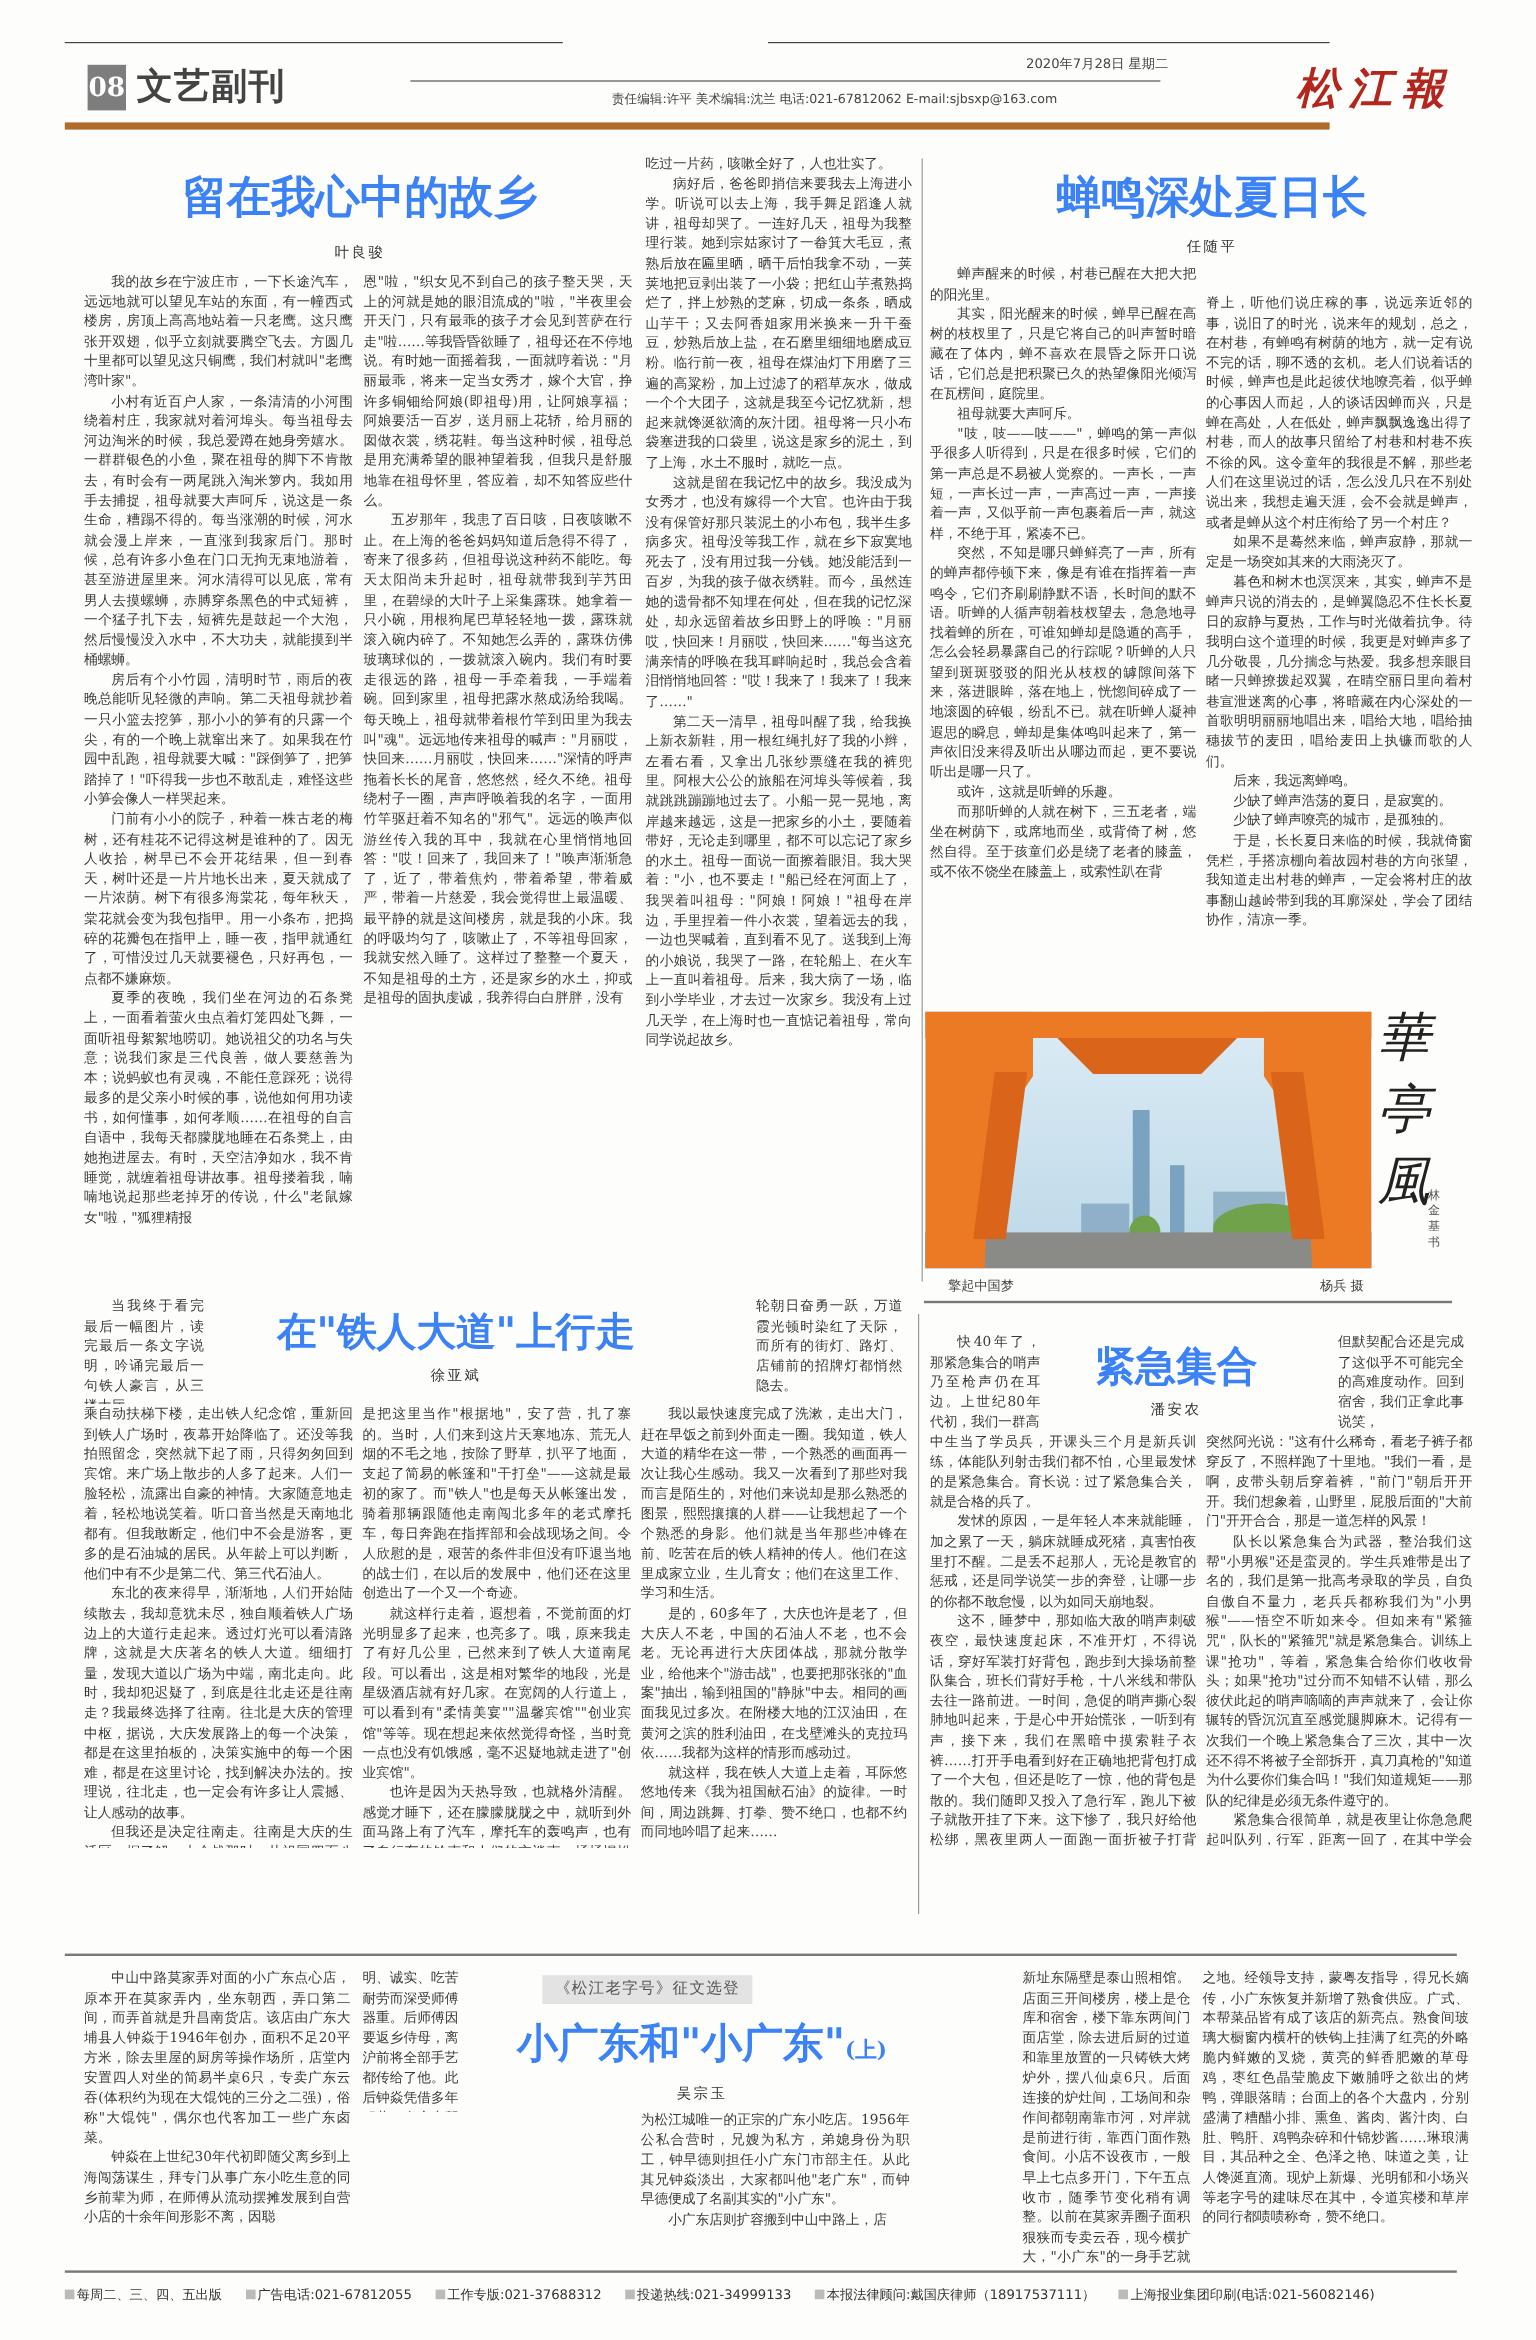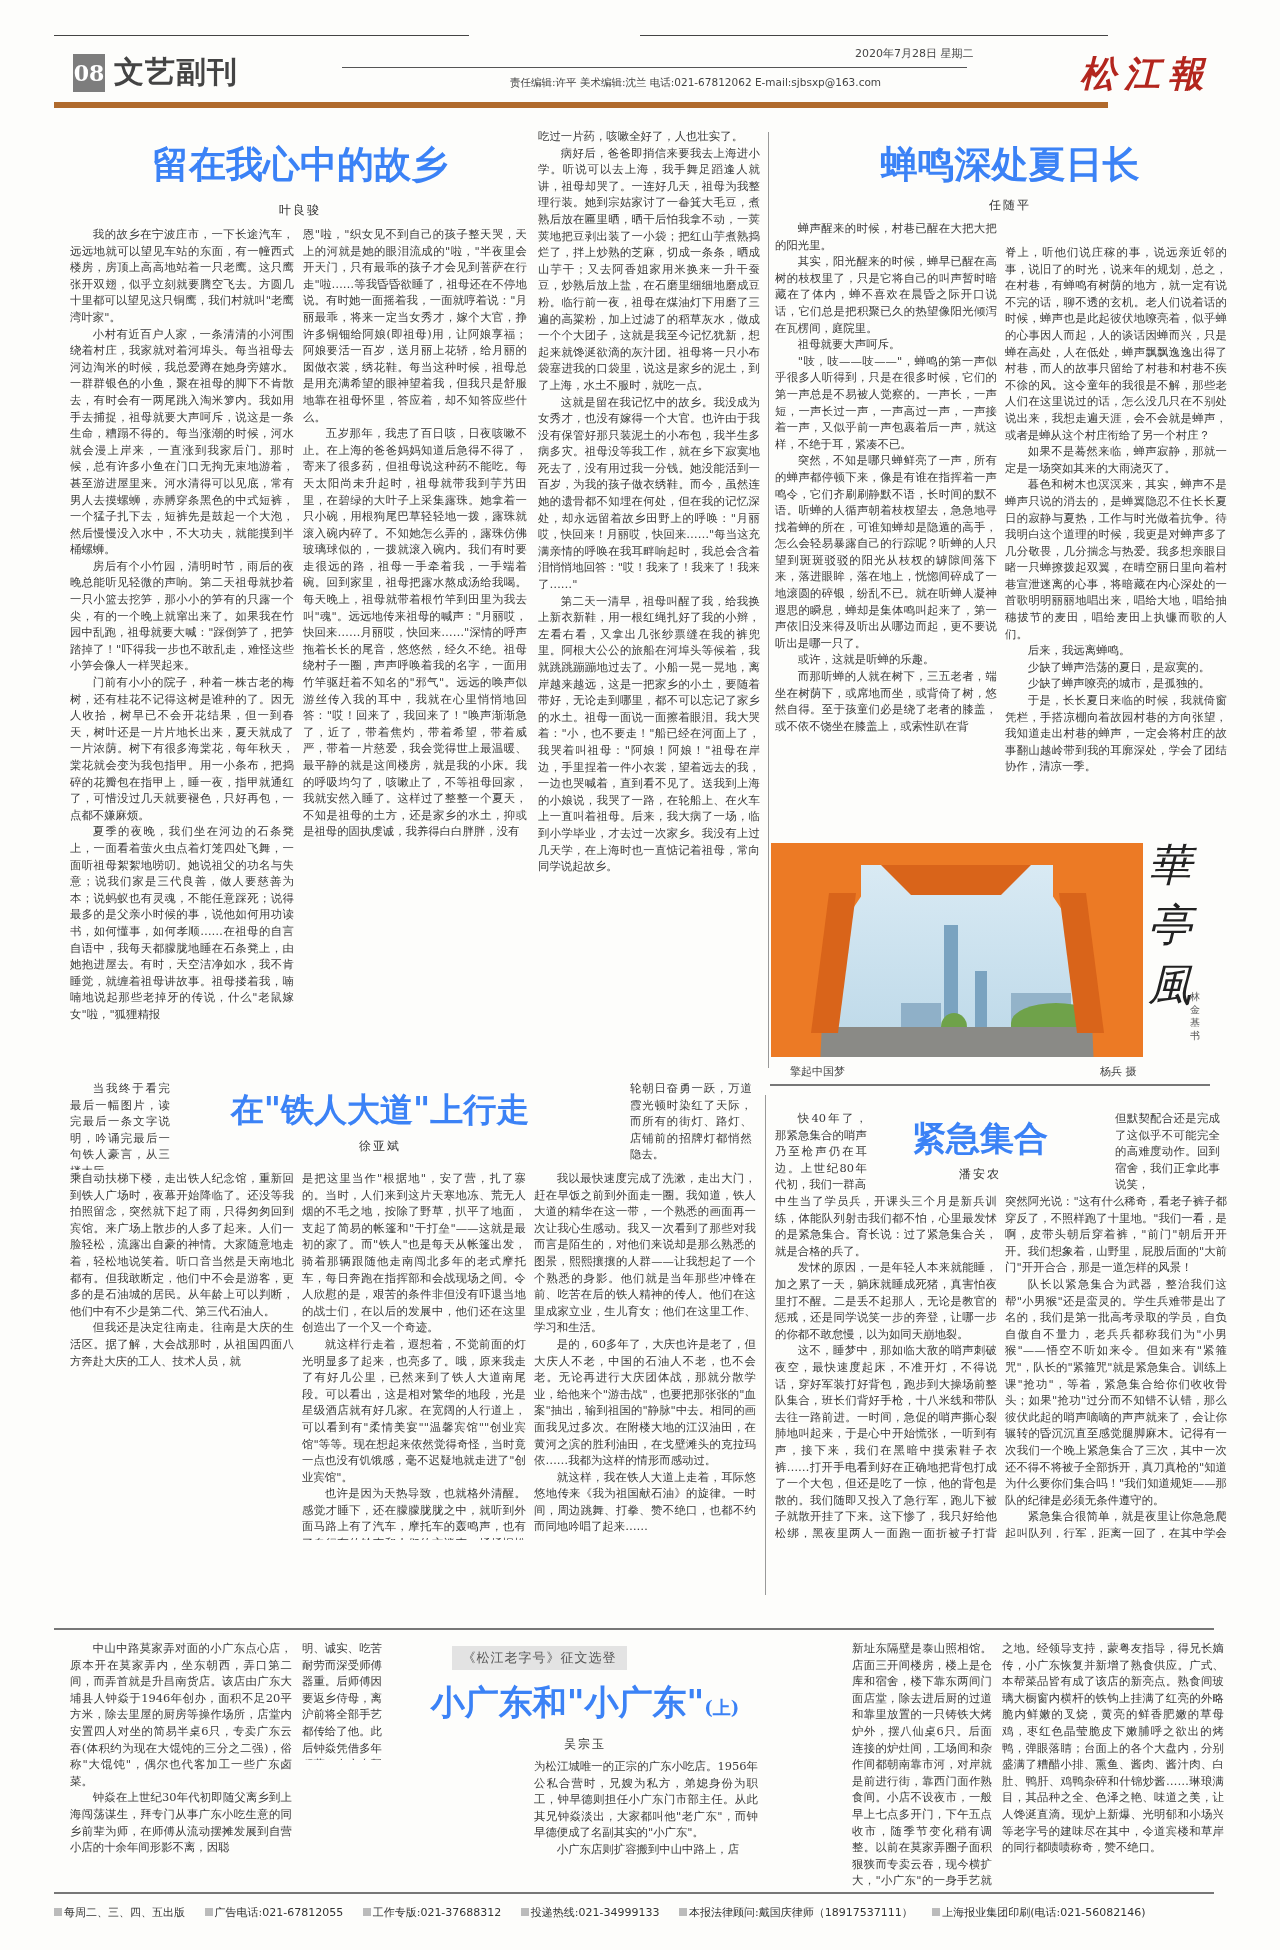"东北的夜来得早，渐渐地，人们开始陆续散去，我却意犹未尽，独自顺着铁人广场边上的大" p { html: none -> <p>东北的夜来得早，渐渐地，人们开始陆续散去，我却意犹未尽，独自顺着铁人广场边上的大道行走起来。透过灯光可以看清路牌，这就是大庆著名的铁人大道。细细打量，发现大道以广场为中端，南北走向。此时，我却犯迟疑了，到底是往北走还是往南走？我最终选择了往南。往北是大庆的管理中枢，据说，大庆发展路上的每一个决策，都是在这里拍板的，决策实施中的每一个困难，都是在这里讨论，找到解决办法的。按理说，往北走，也一定会有许多让人震撼、让人感动的故事。</p> }
